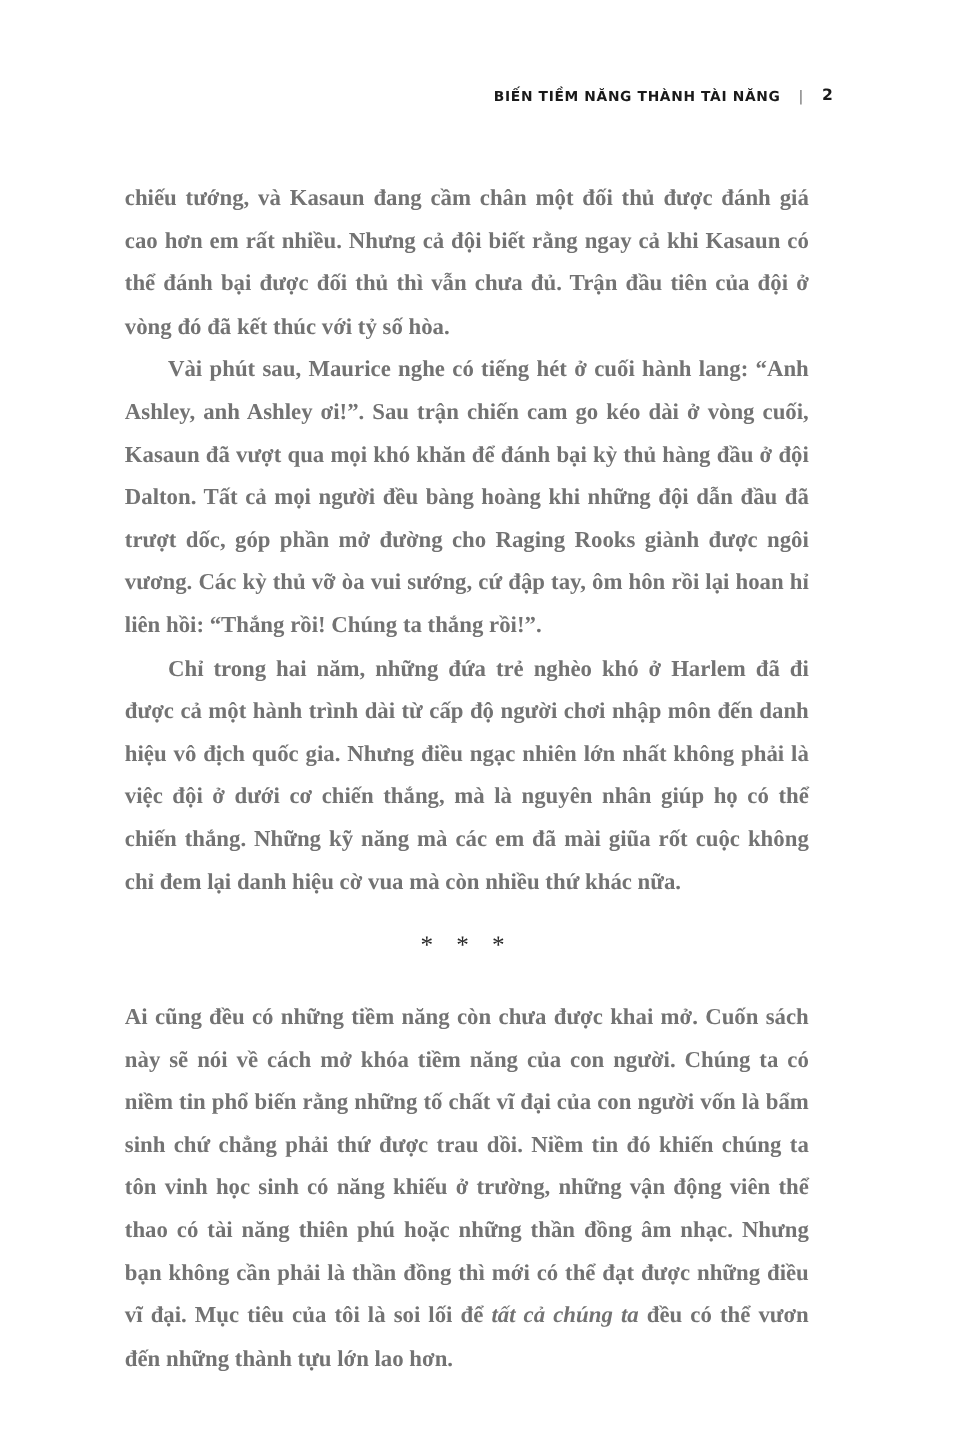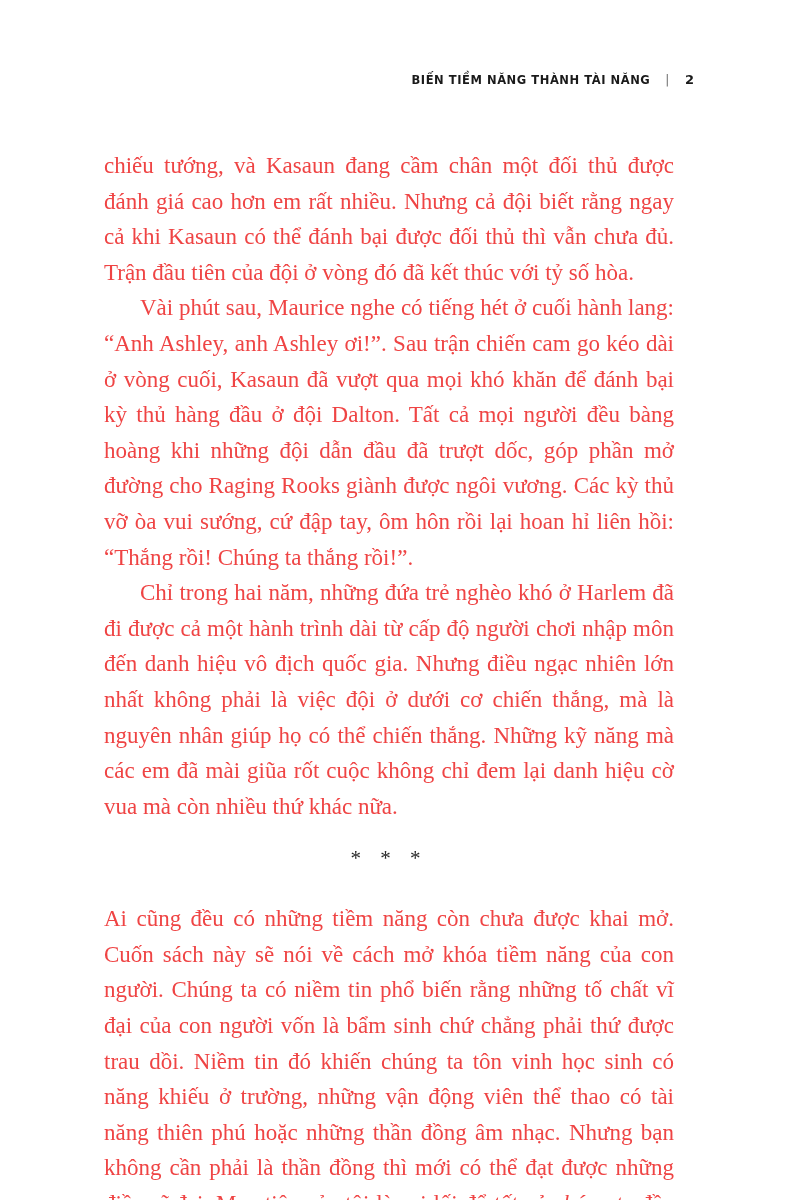"chiếu tướng, và Kasaun đang" p.para { color: #ef4444 -> #737373; font-size: 23px -> 19px; font-weight: none -> bold }
